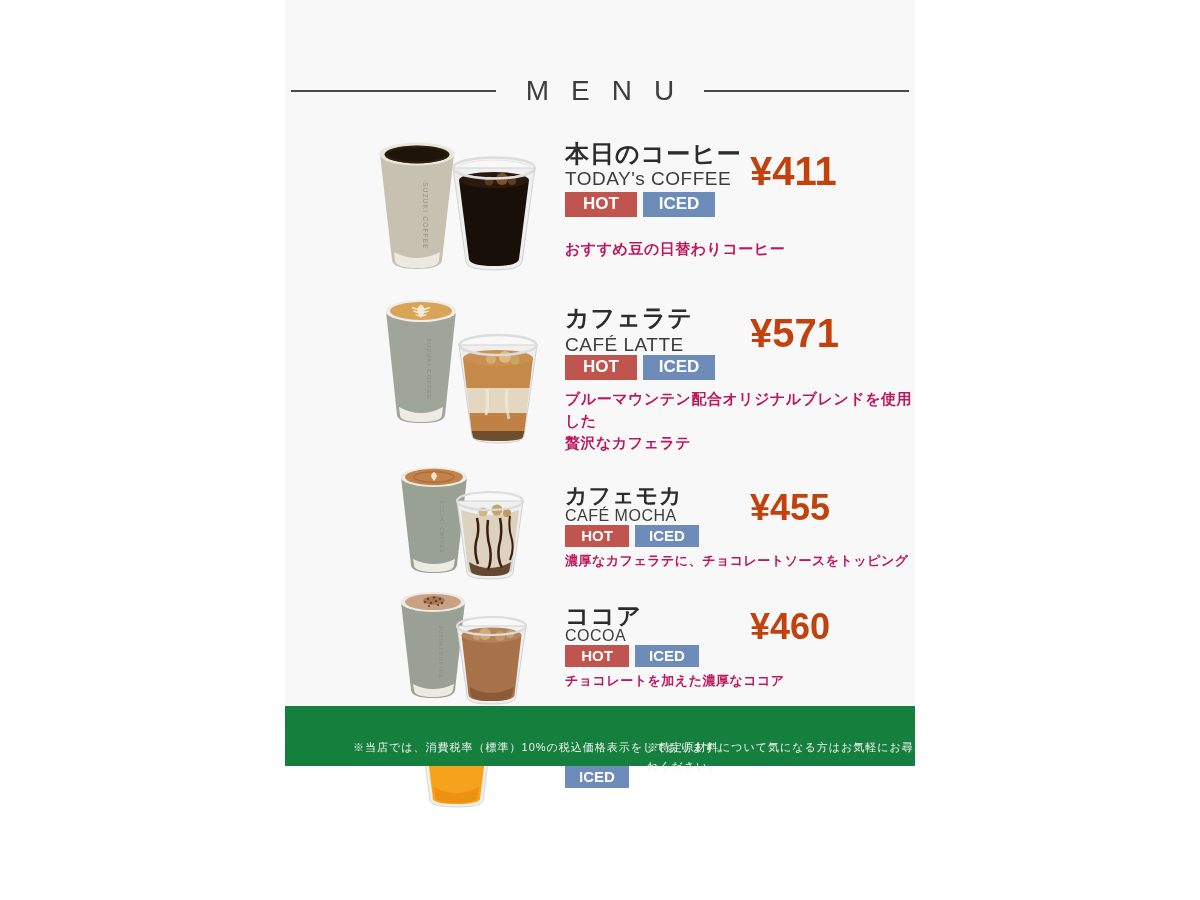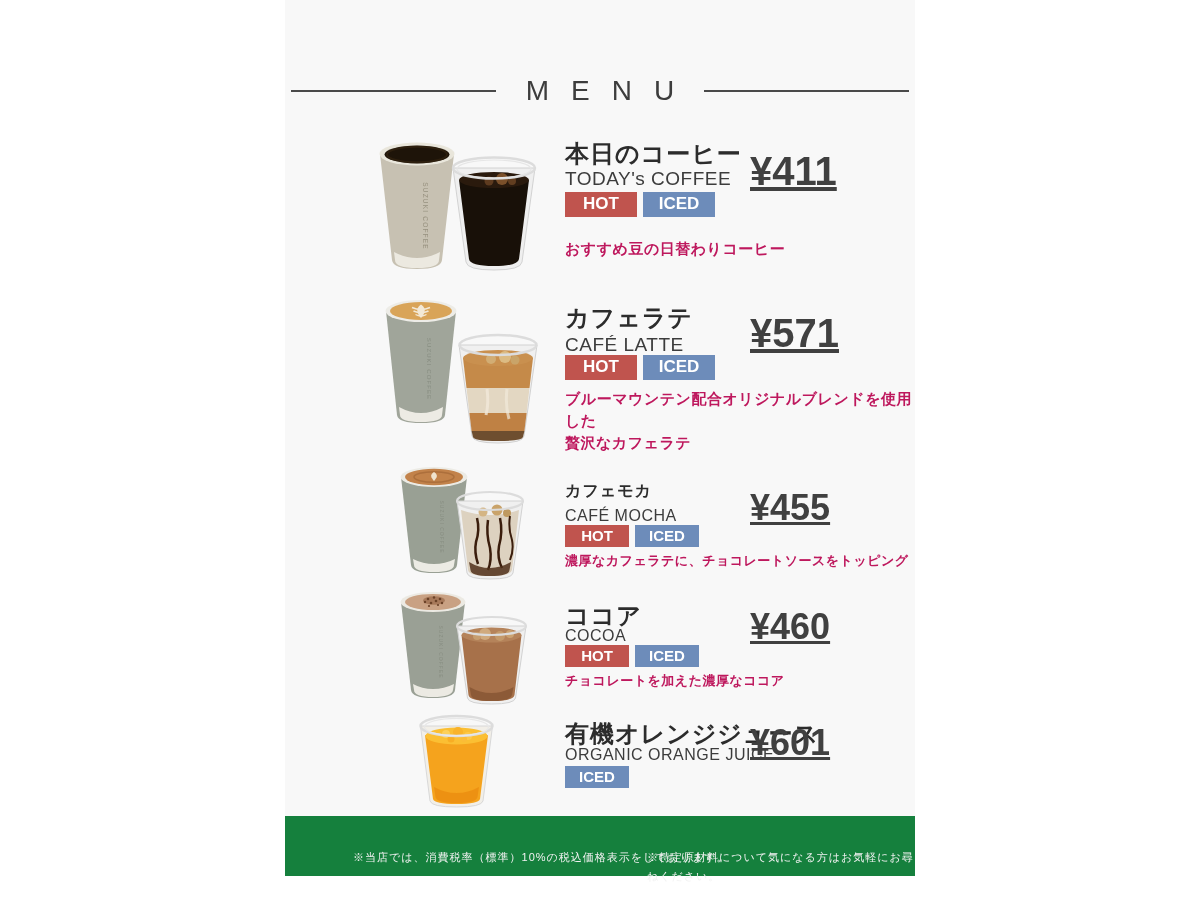"MENU" .page { height: 876px -> 766px }
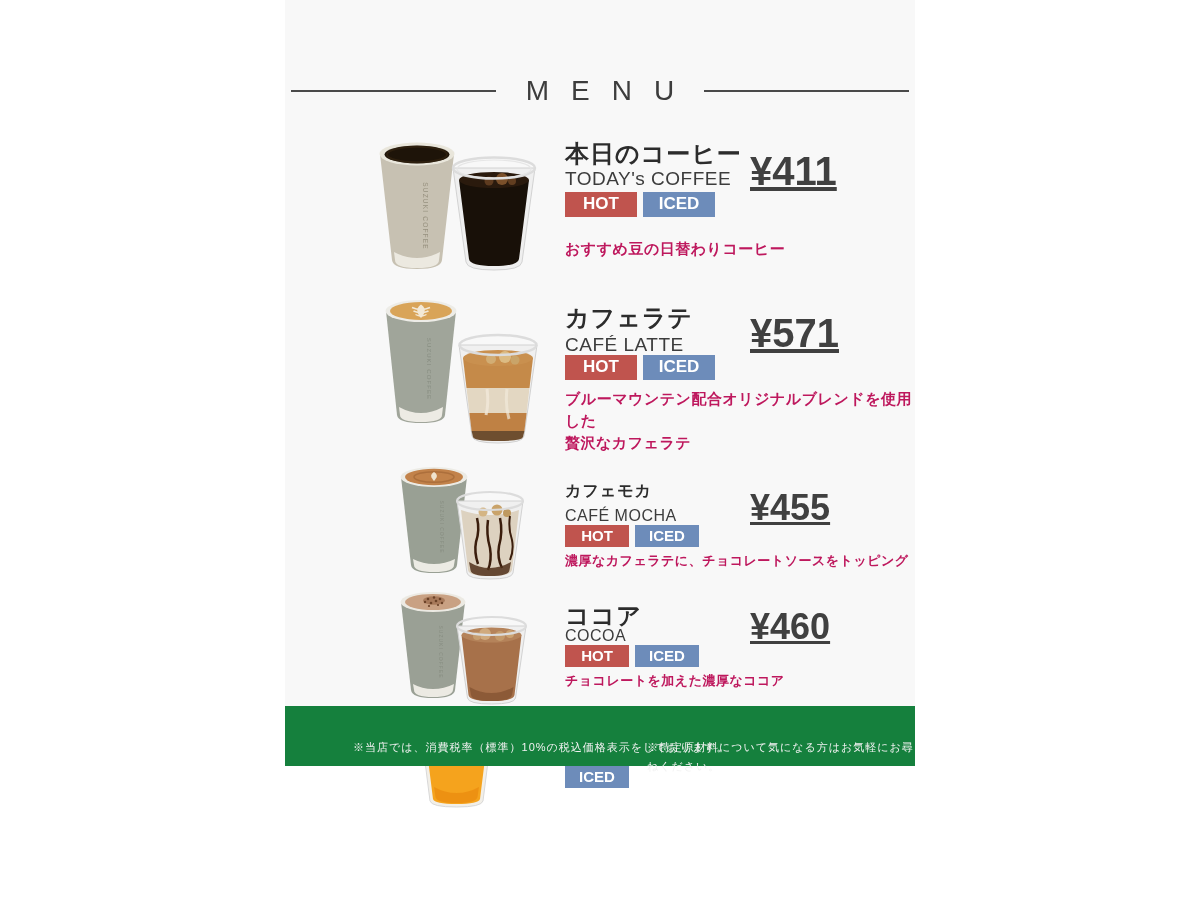"¥411" .price { color: #404040 -> #c2410c; text-decoration: underline -> none }
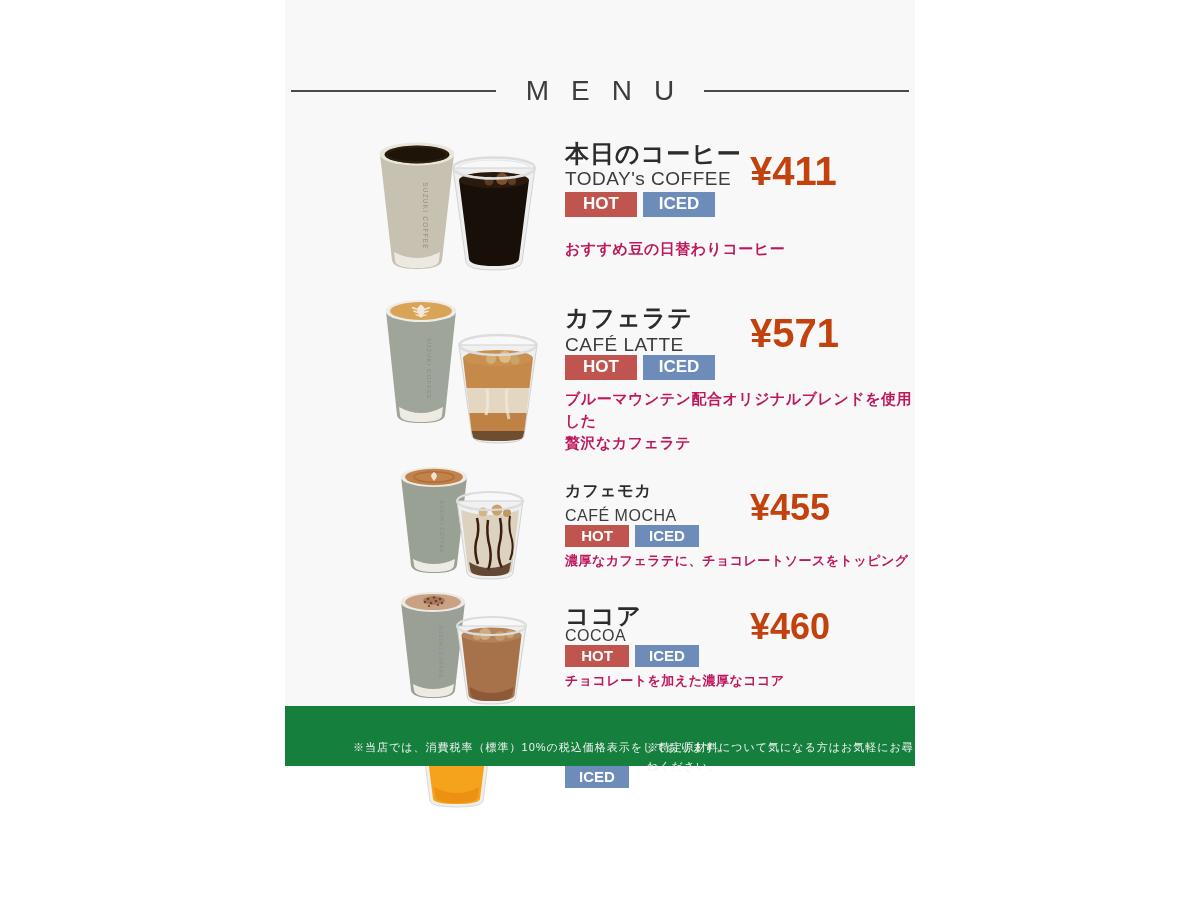"カフェモカ" .t-sm { font-size: 16px -> 22px }
